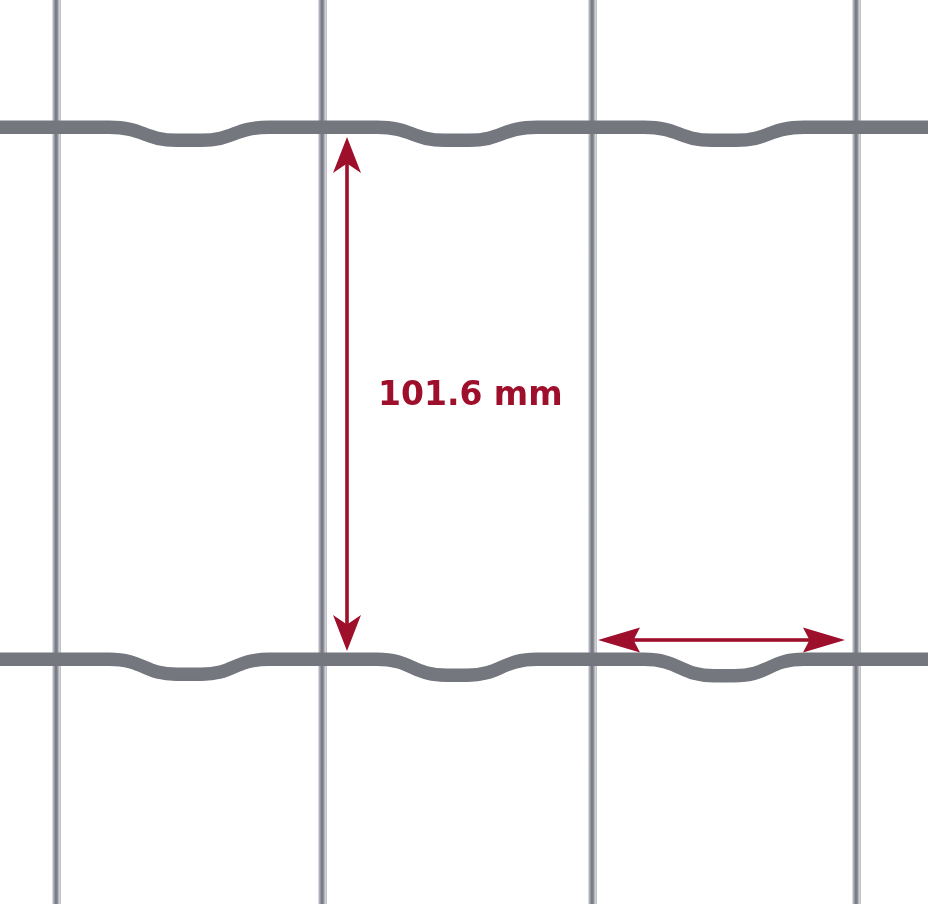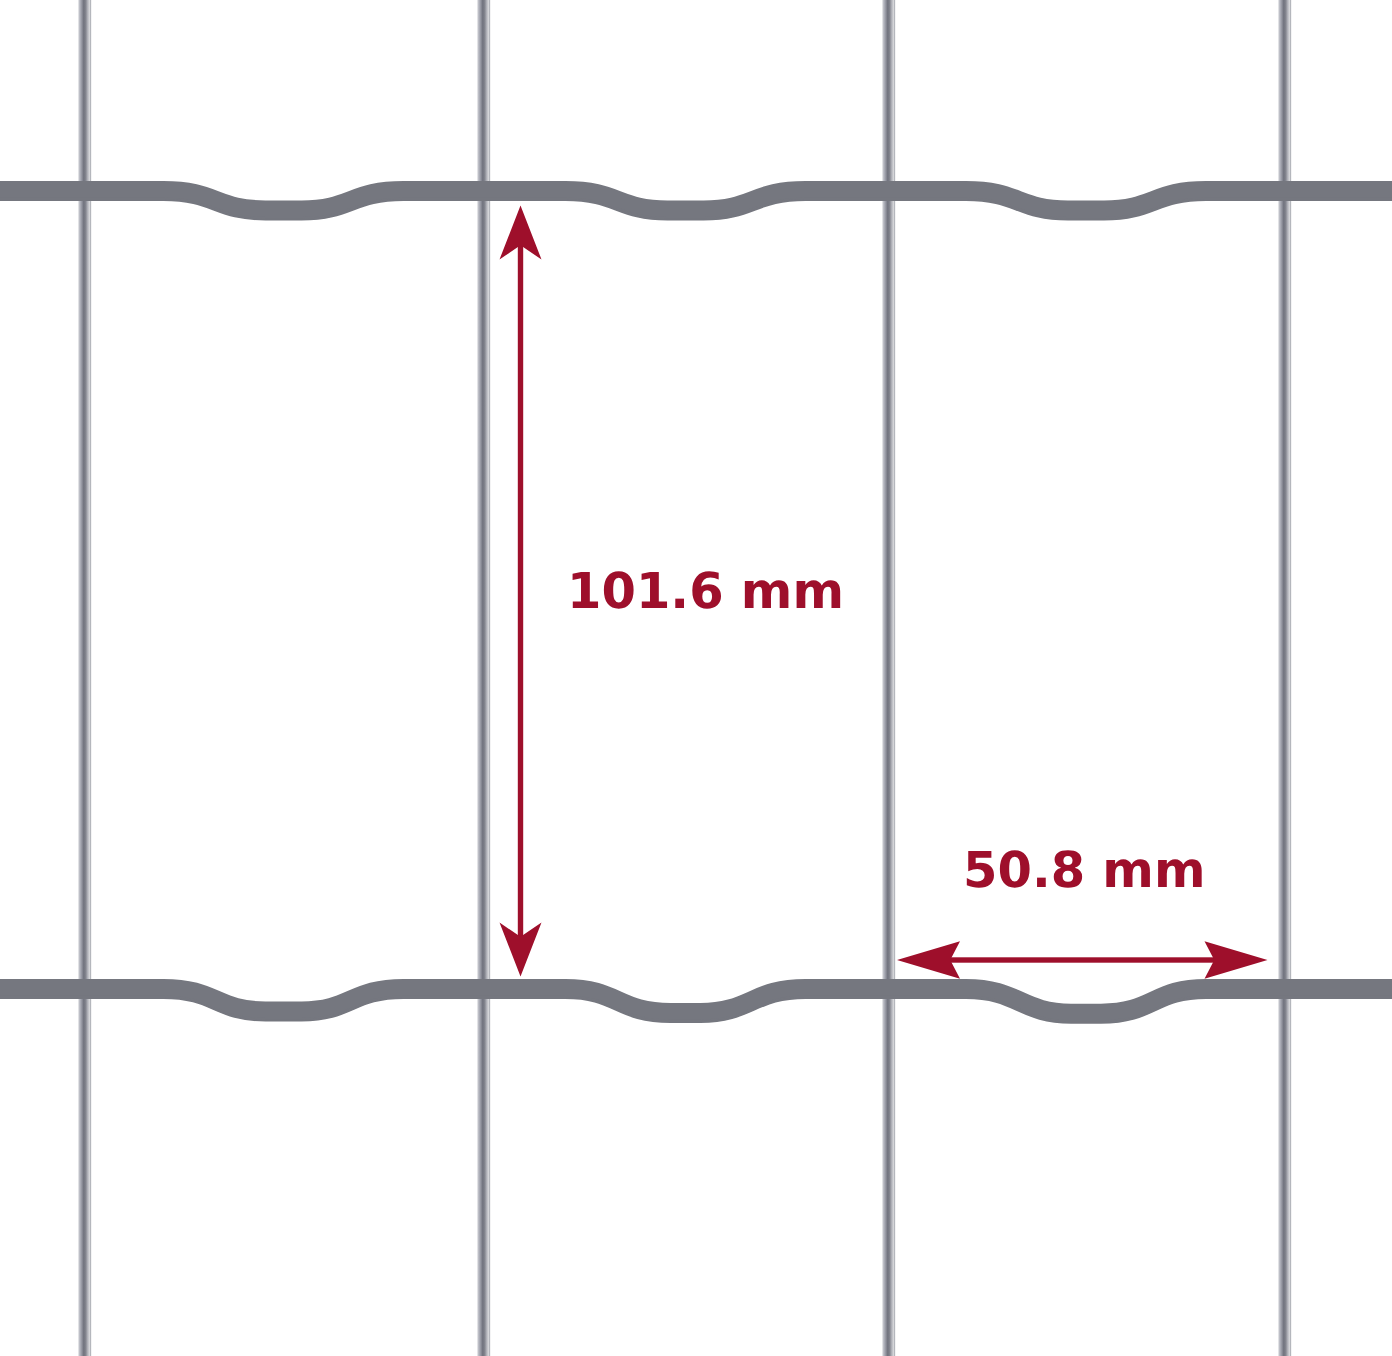"50.8 mm" div.dim-label { html: <div>50.8 mm</div> -> none }
